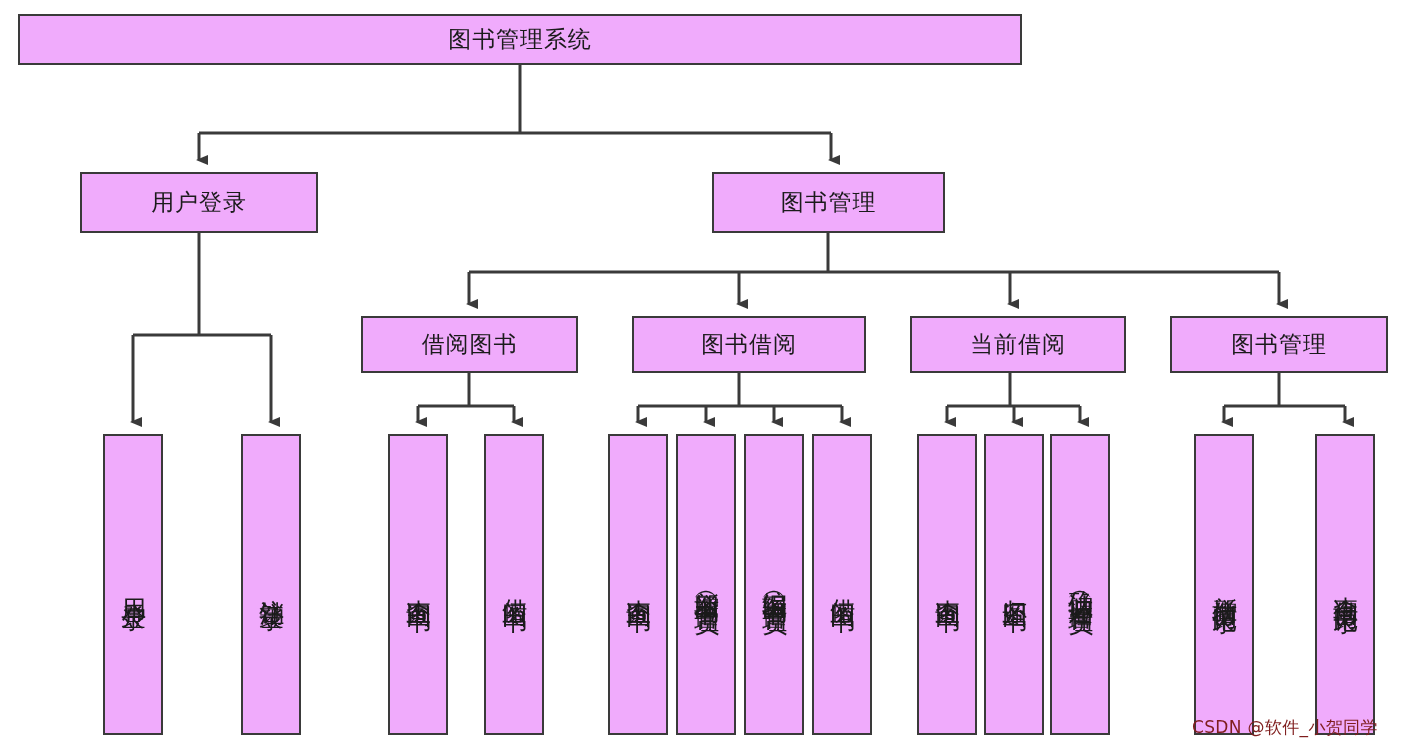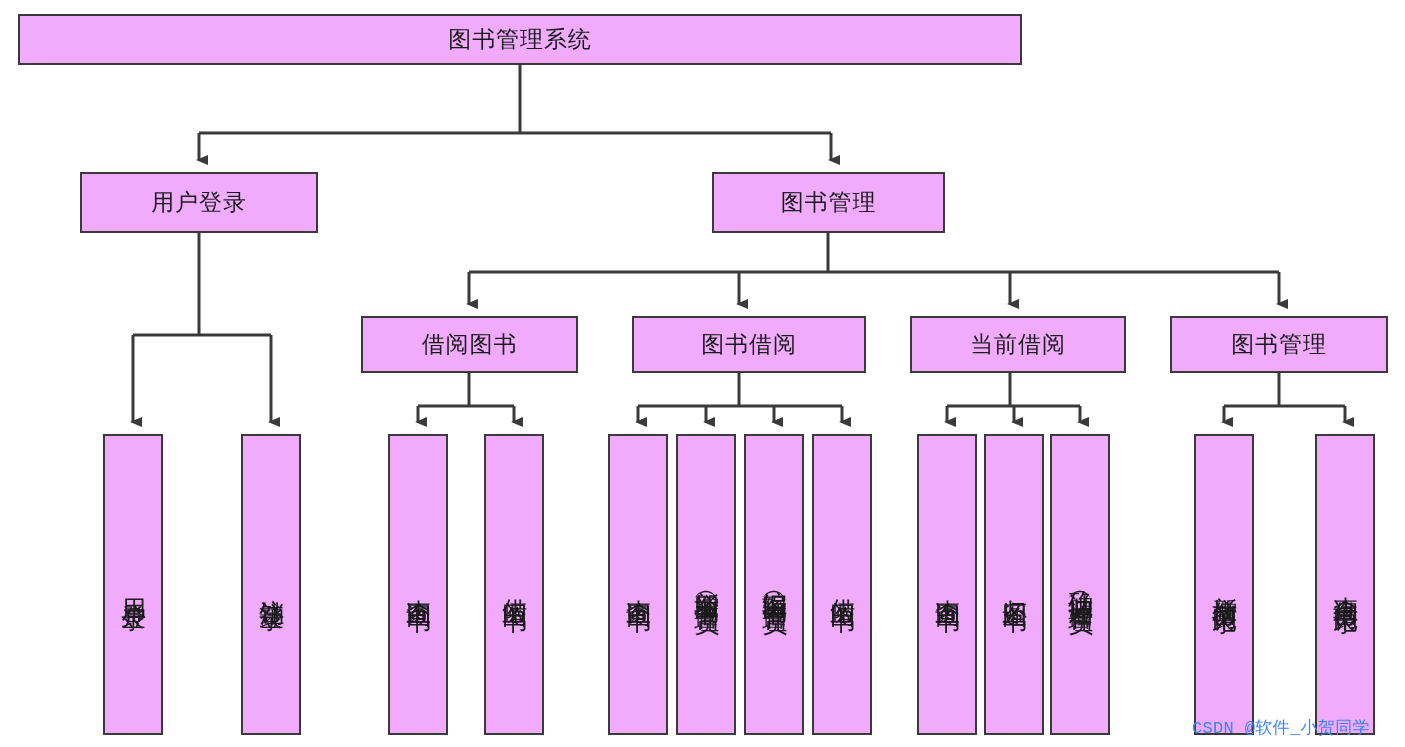"CSDN @软件_小贺同学" .watermark { color: #3b82f6 -> #7f1d1d; font-family: Liberation Mono, monospace -> none }
